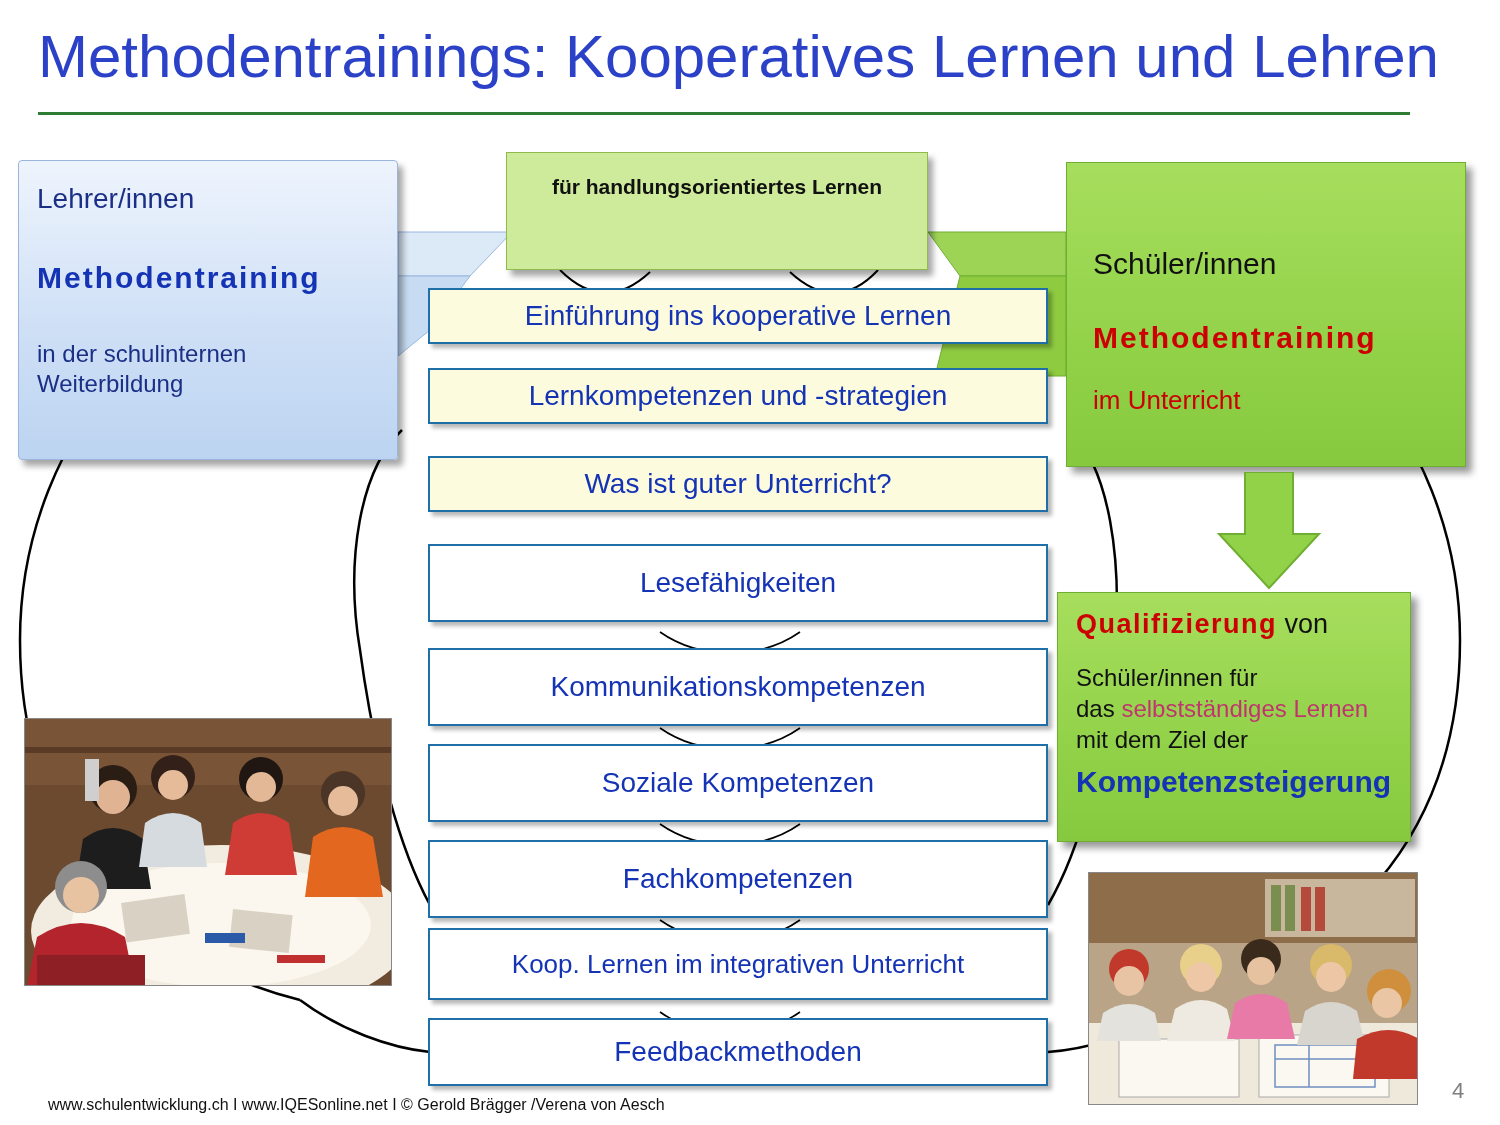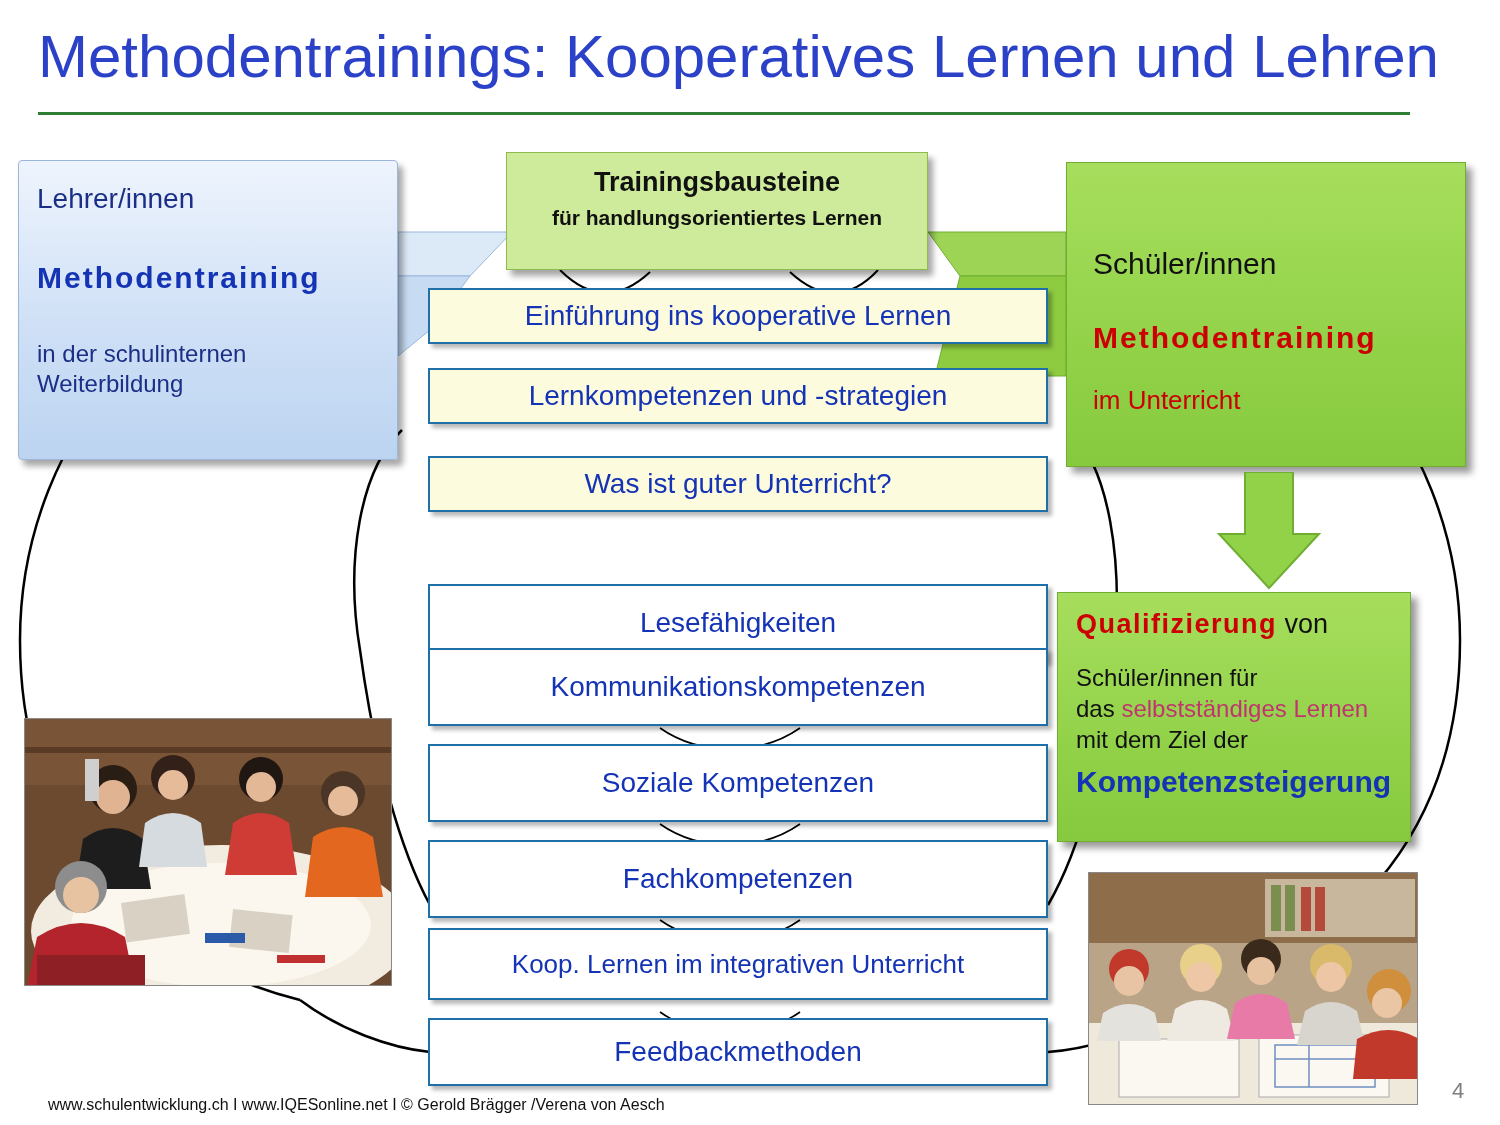"Trainingsbausteine" div.tb-t1 { html: <div>Trainingsbausteine</div> -> none }
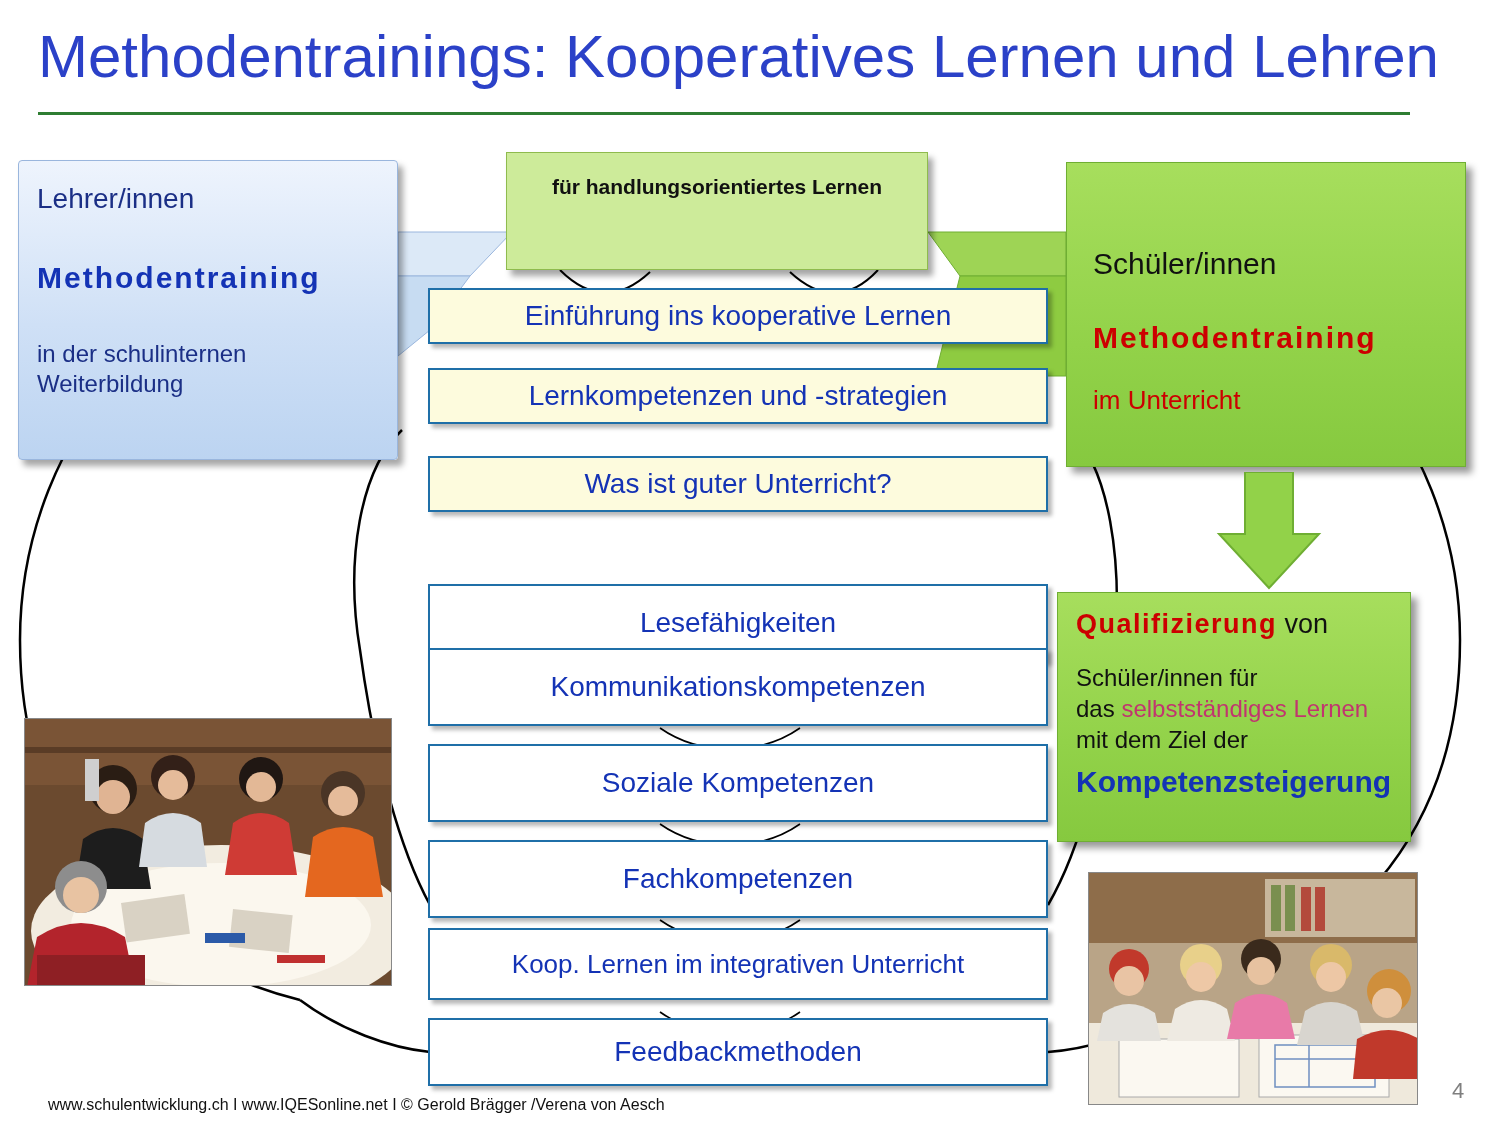"Lesefähigkeiten" div.mod { top: 584px -> 544px }
